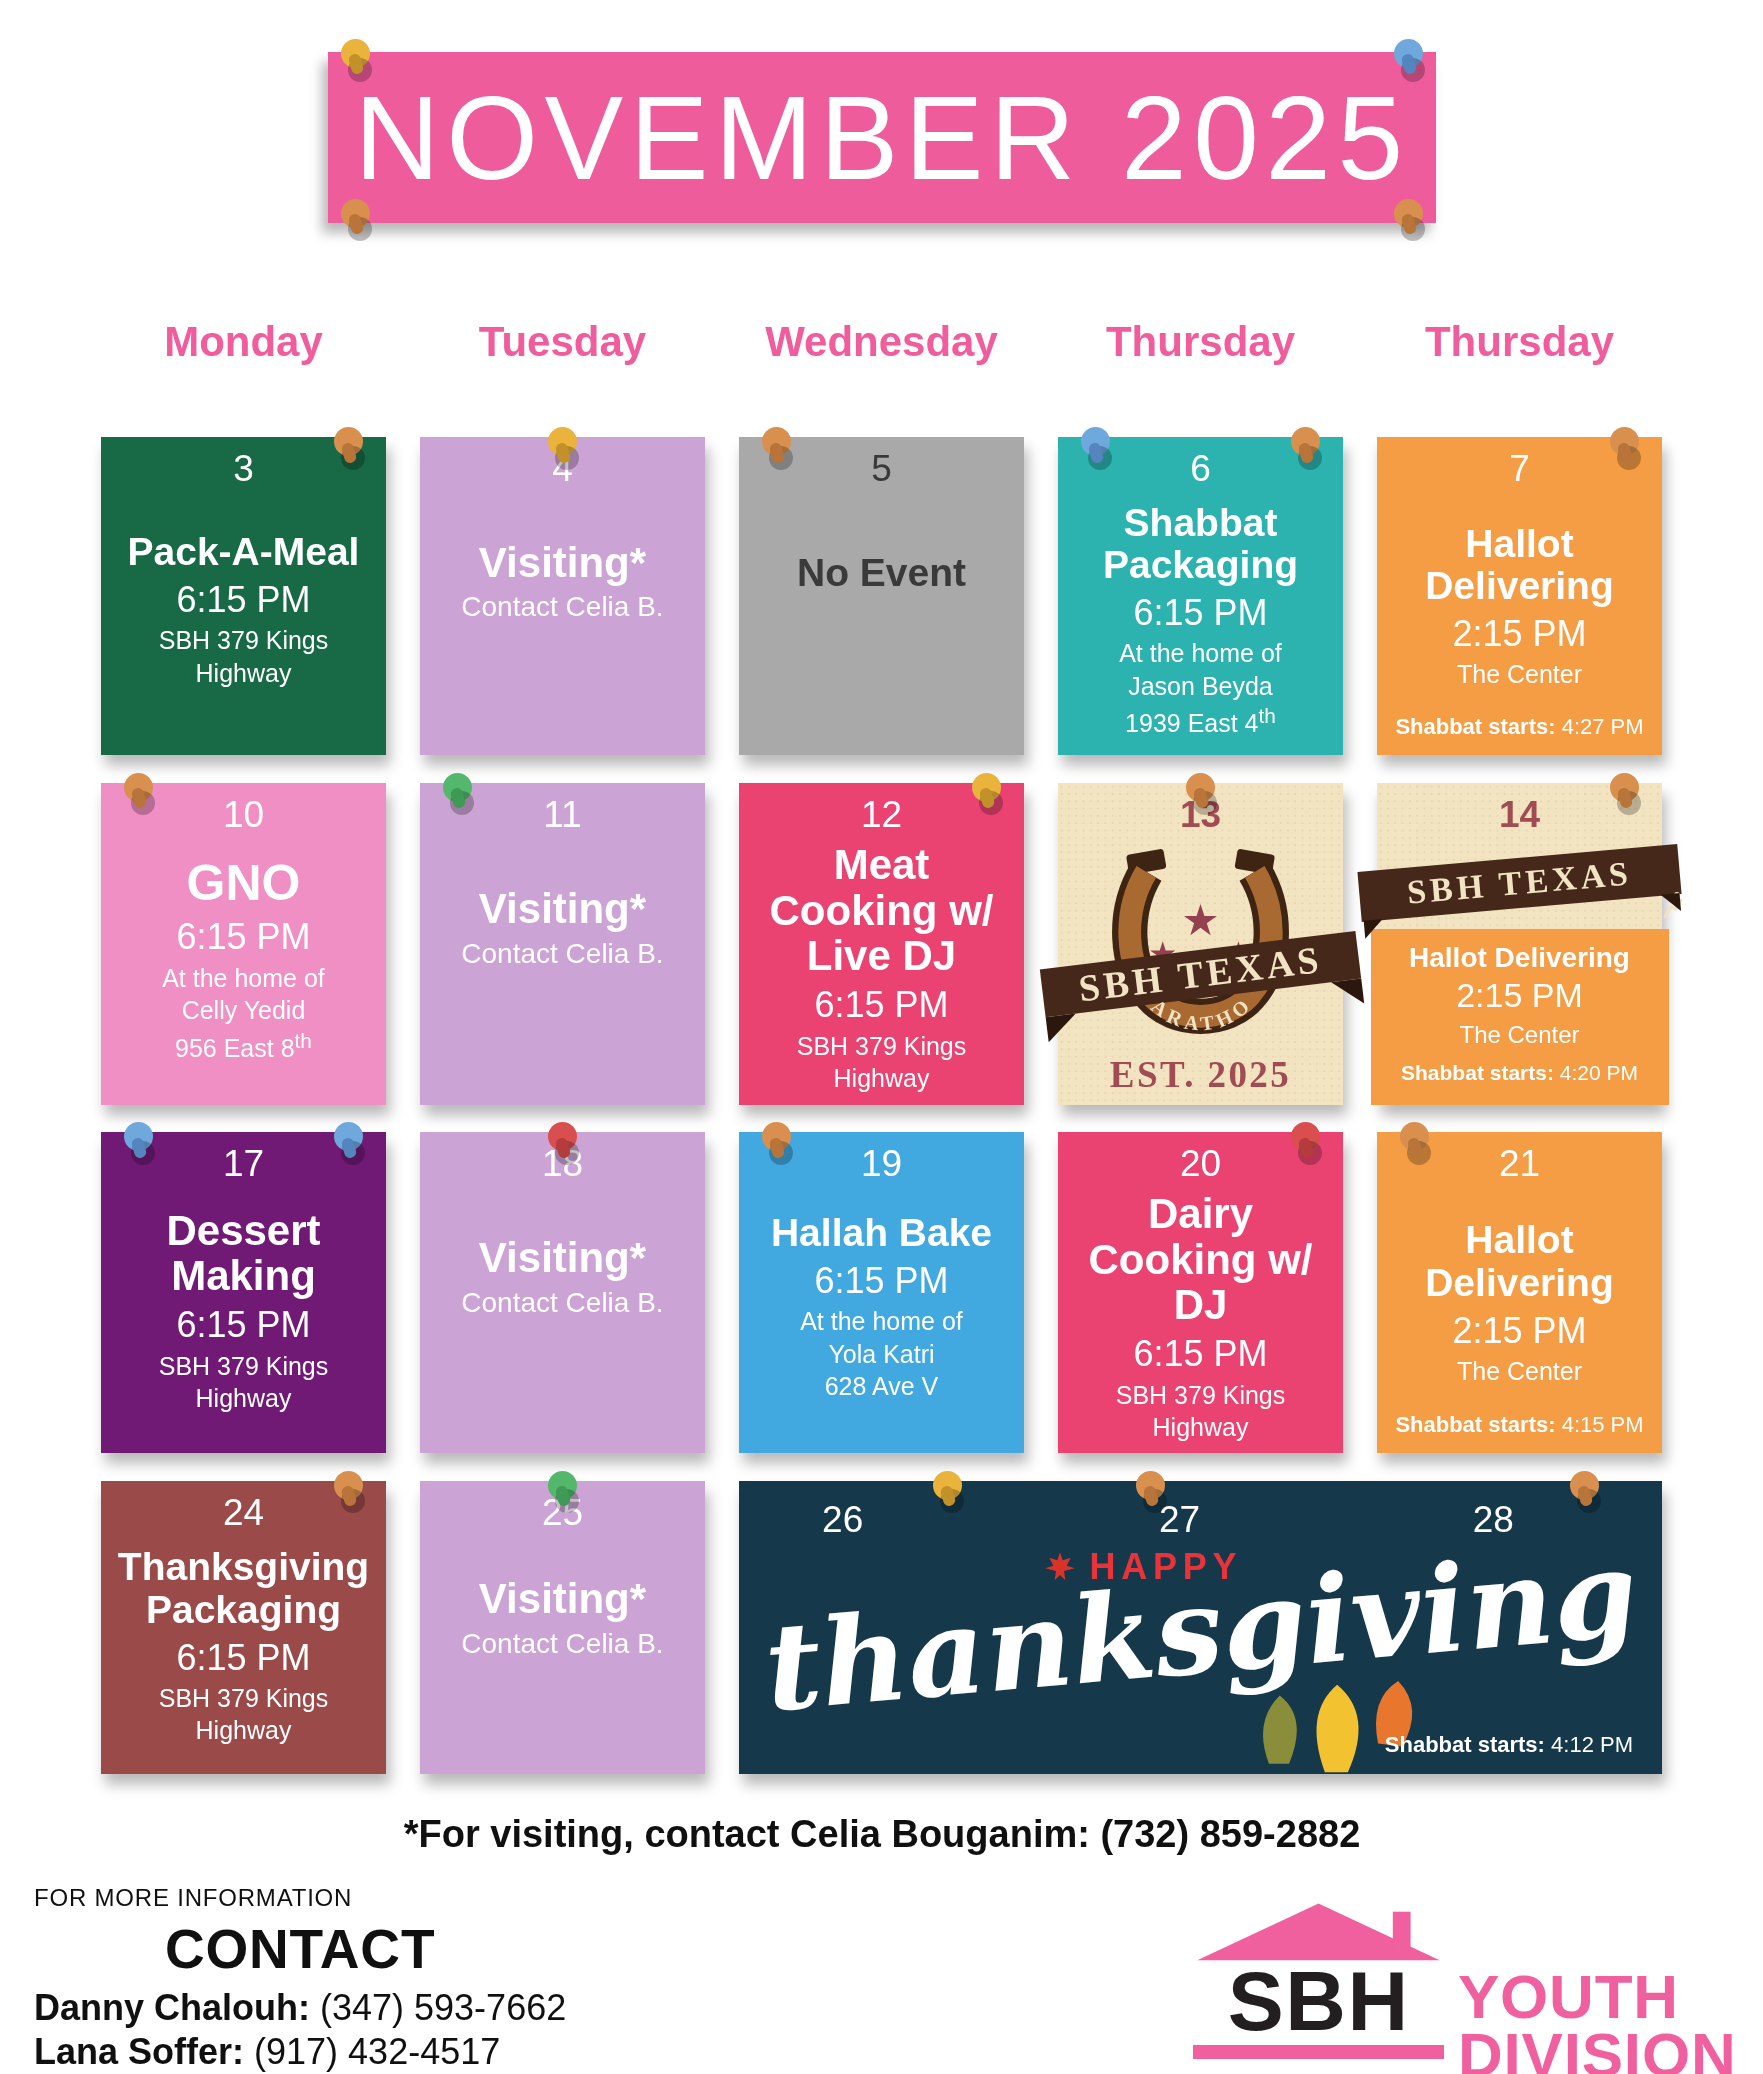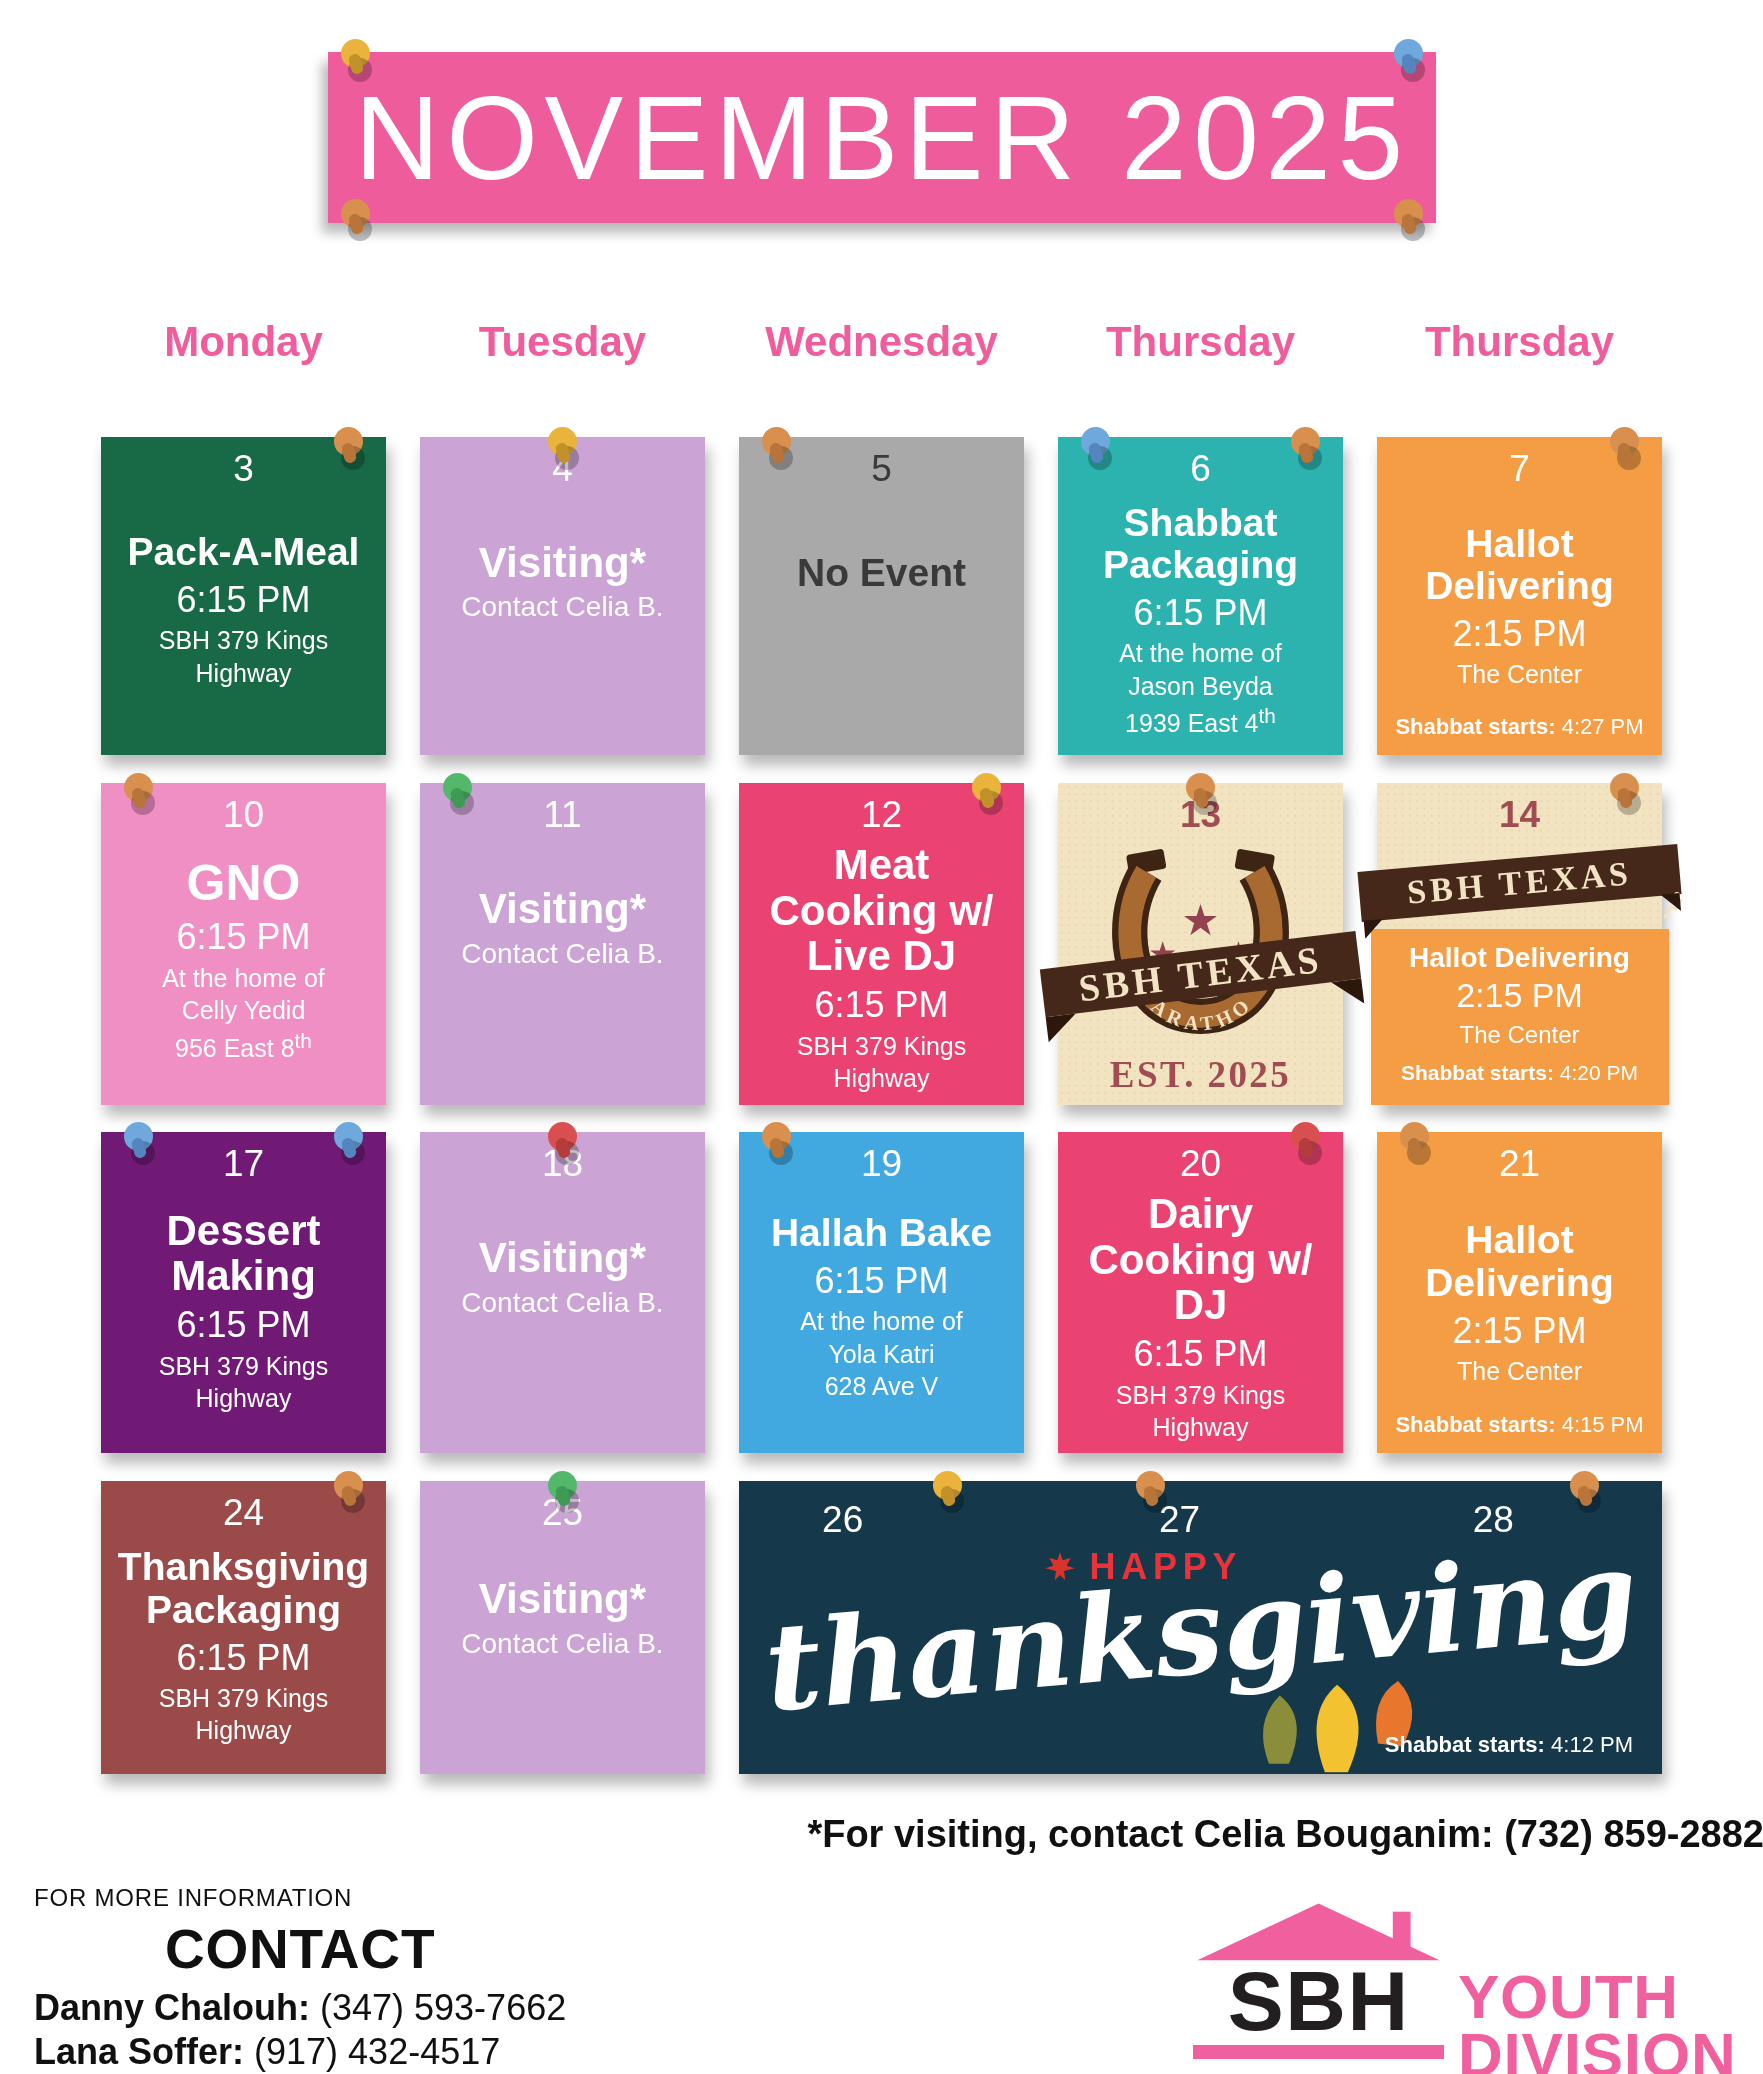"*For visiting, contact Celia Bouganim:" .footnote { text-align: right -> center }
